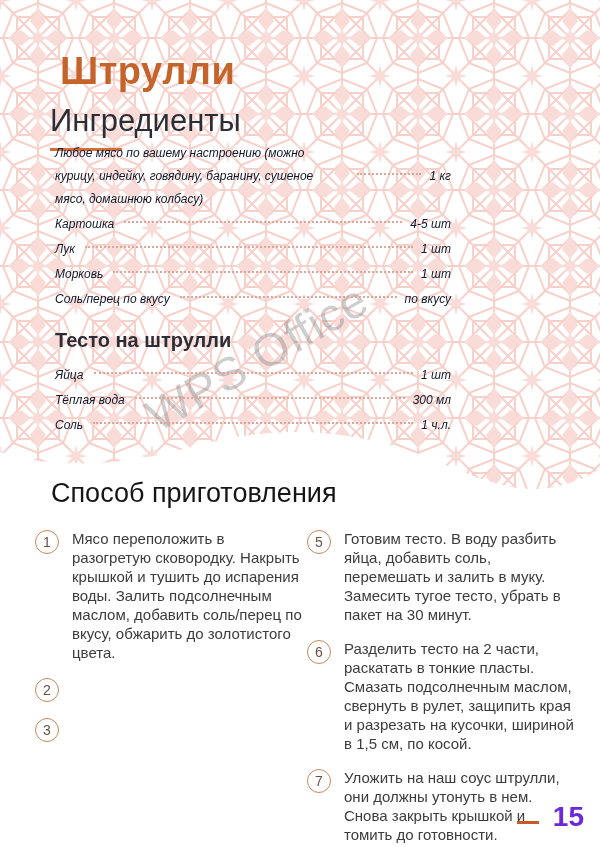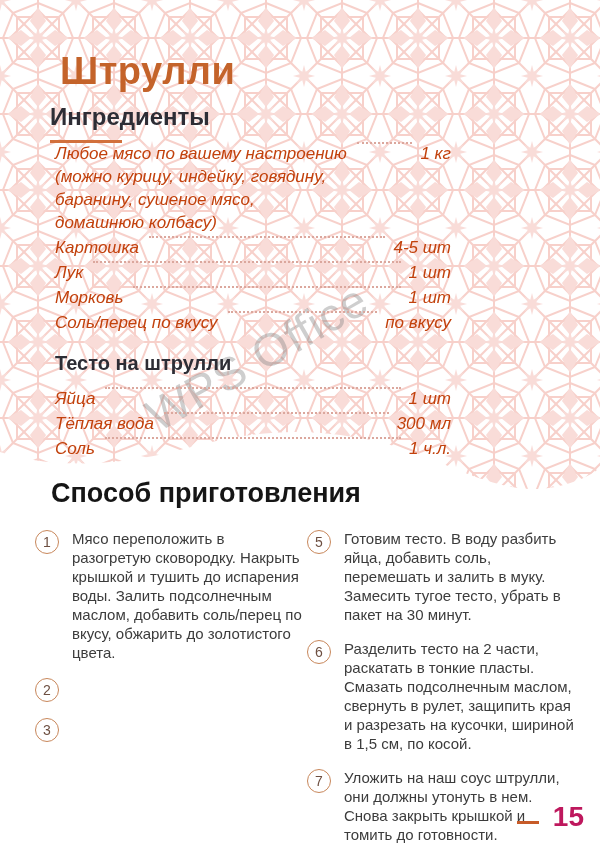"Ингредиенты" .ing-heading { font-size: 24px -> 31px; font-weight: 700 -> 400 }
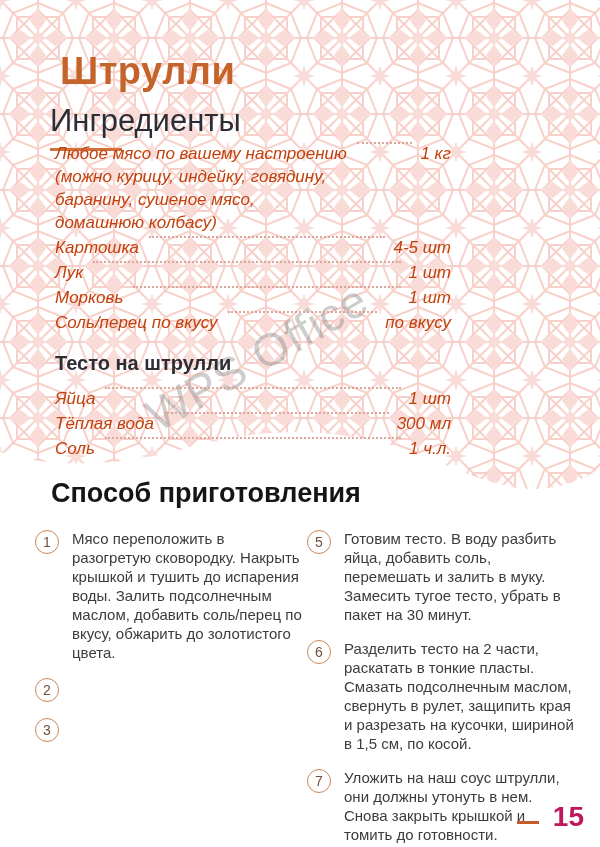"Любое мясо по вашему настроению" .irow { align-items: flex-start -> center; color: #c2410c -> #0f172a; font-size: 17px -> 12px }
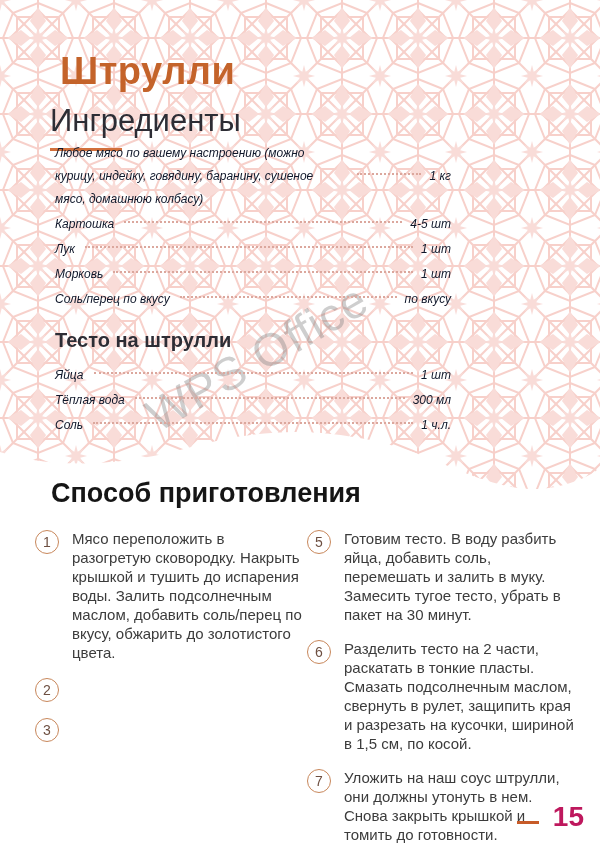"Способ приготовления" .method-heading { font-weight: 700 -> 400 }
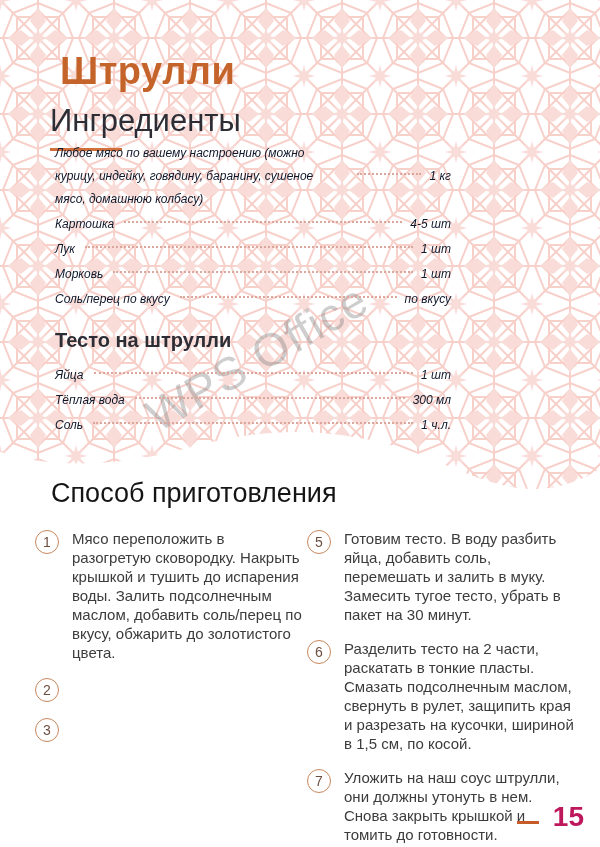"15" .pg-num { color: #be185d -> #6d28d9 }
